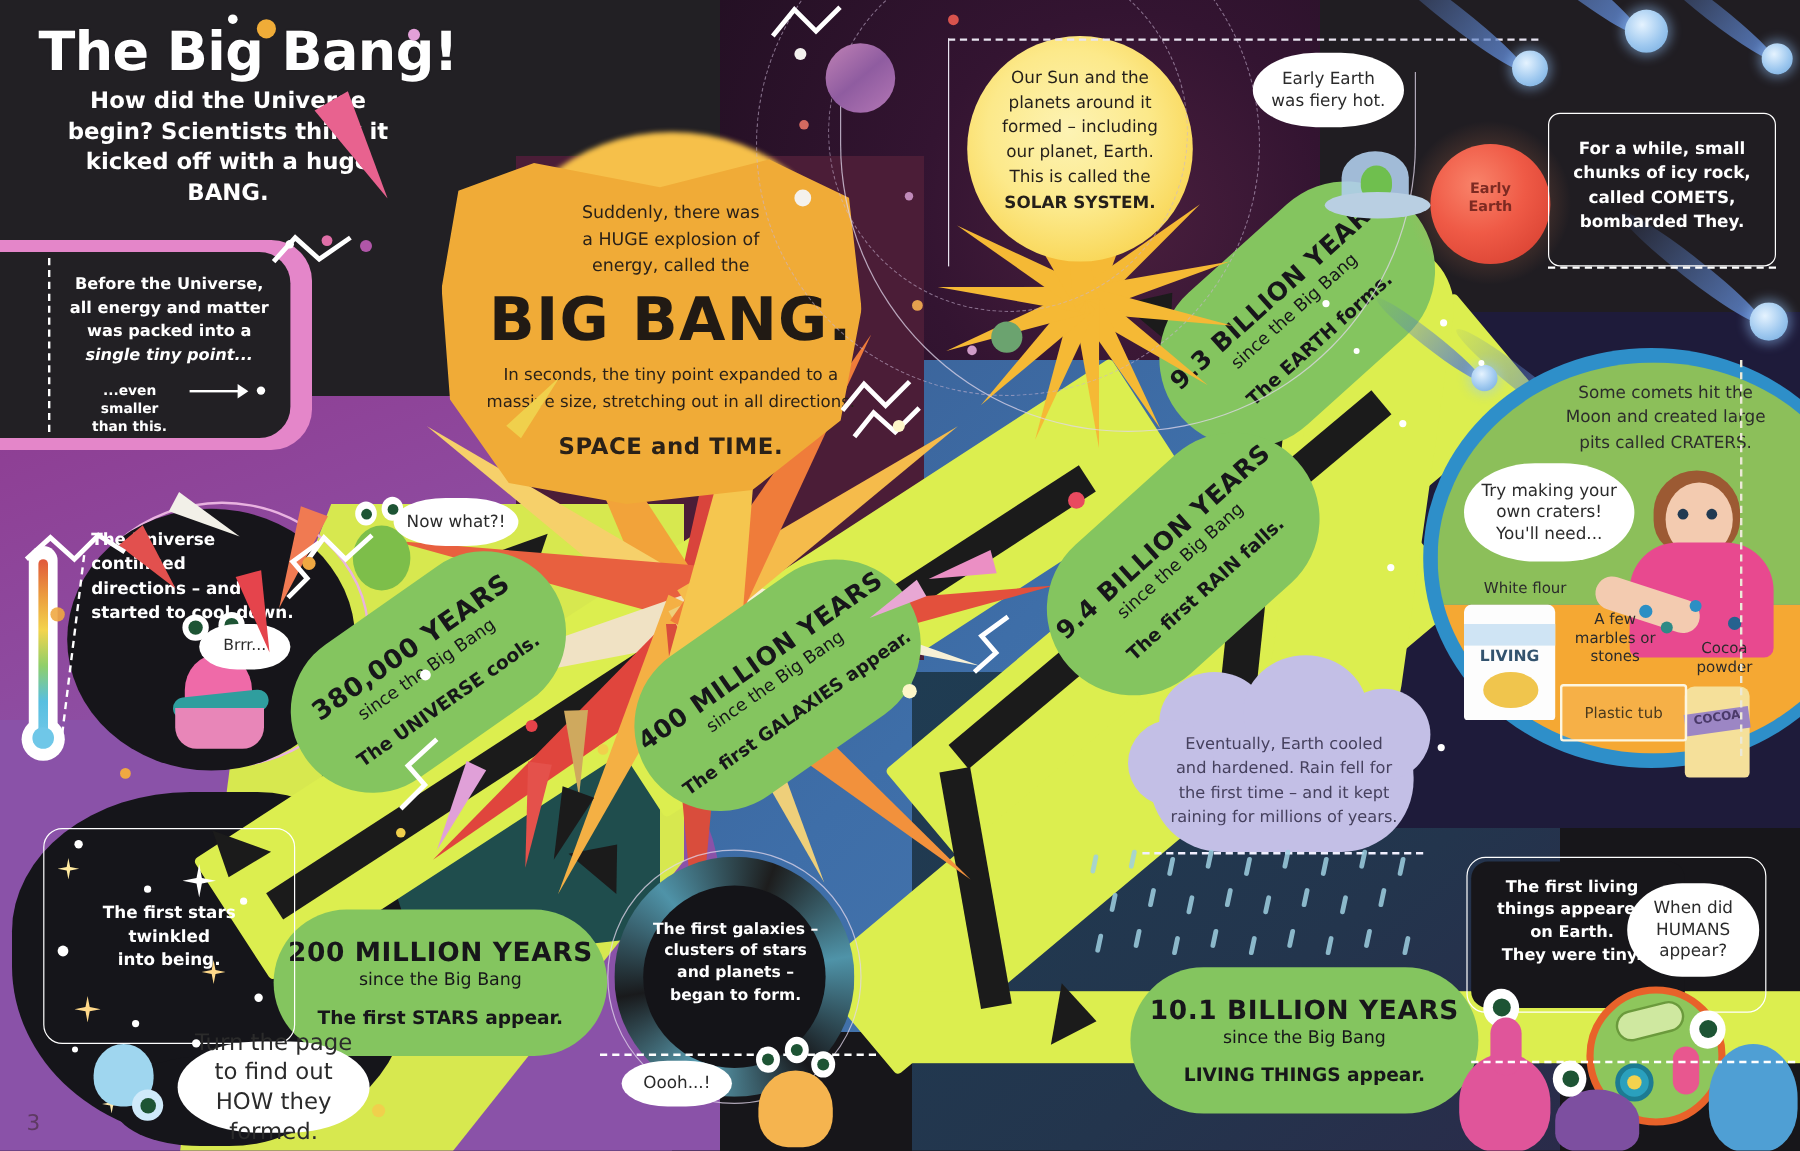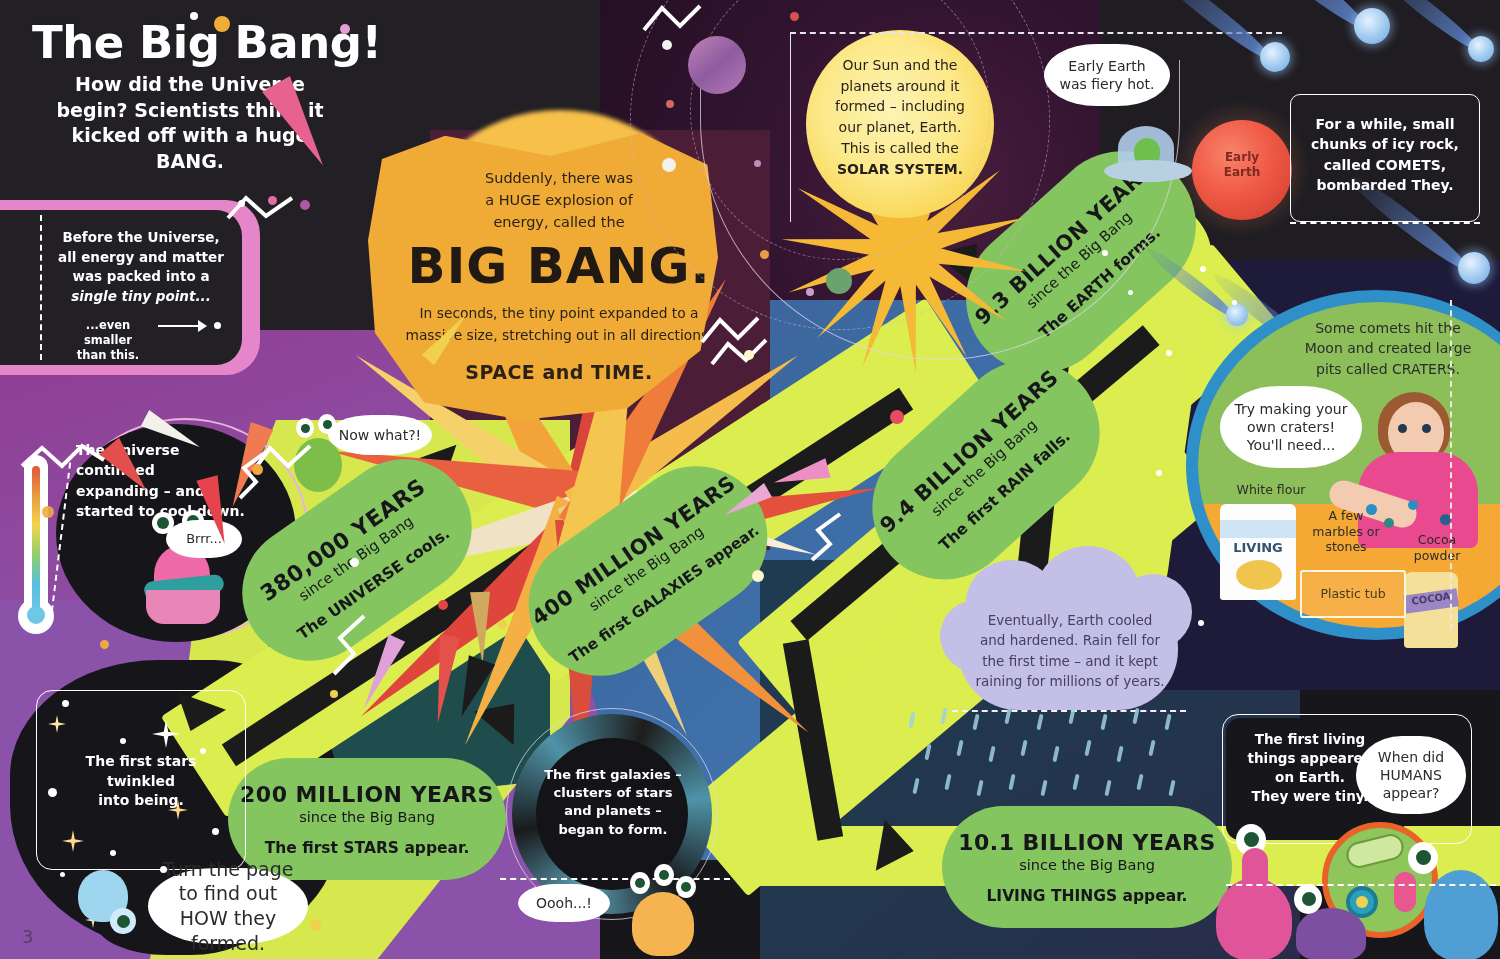"expanding – and" div { text: expanding -> directions }
